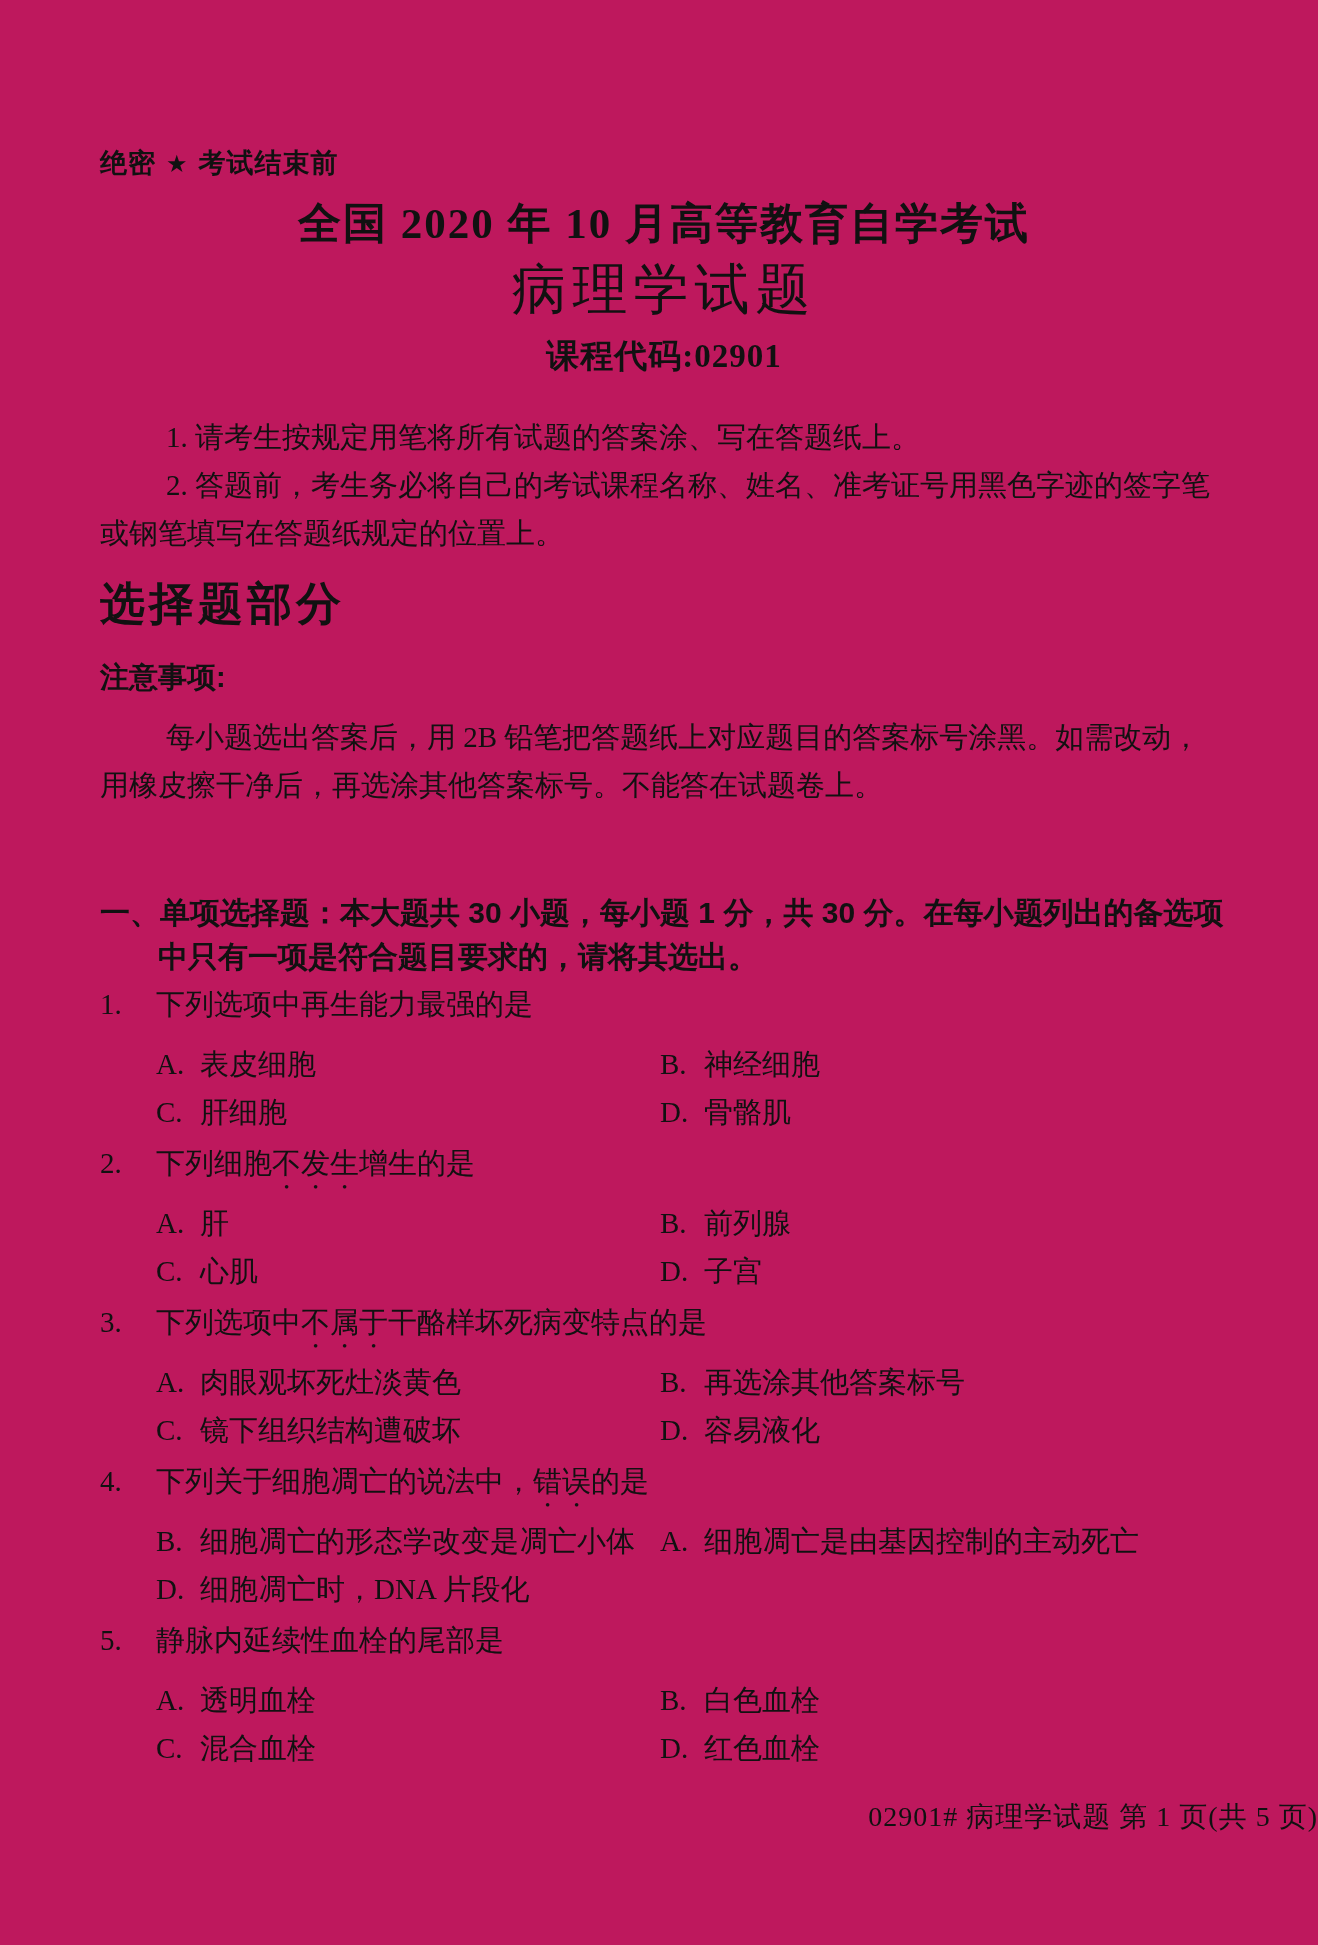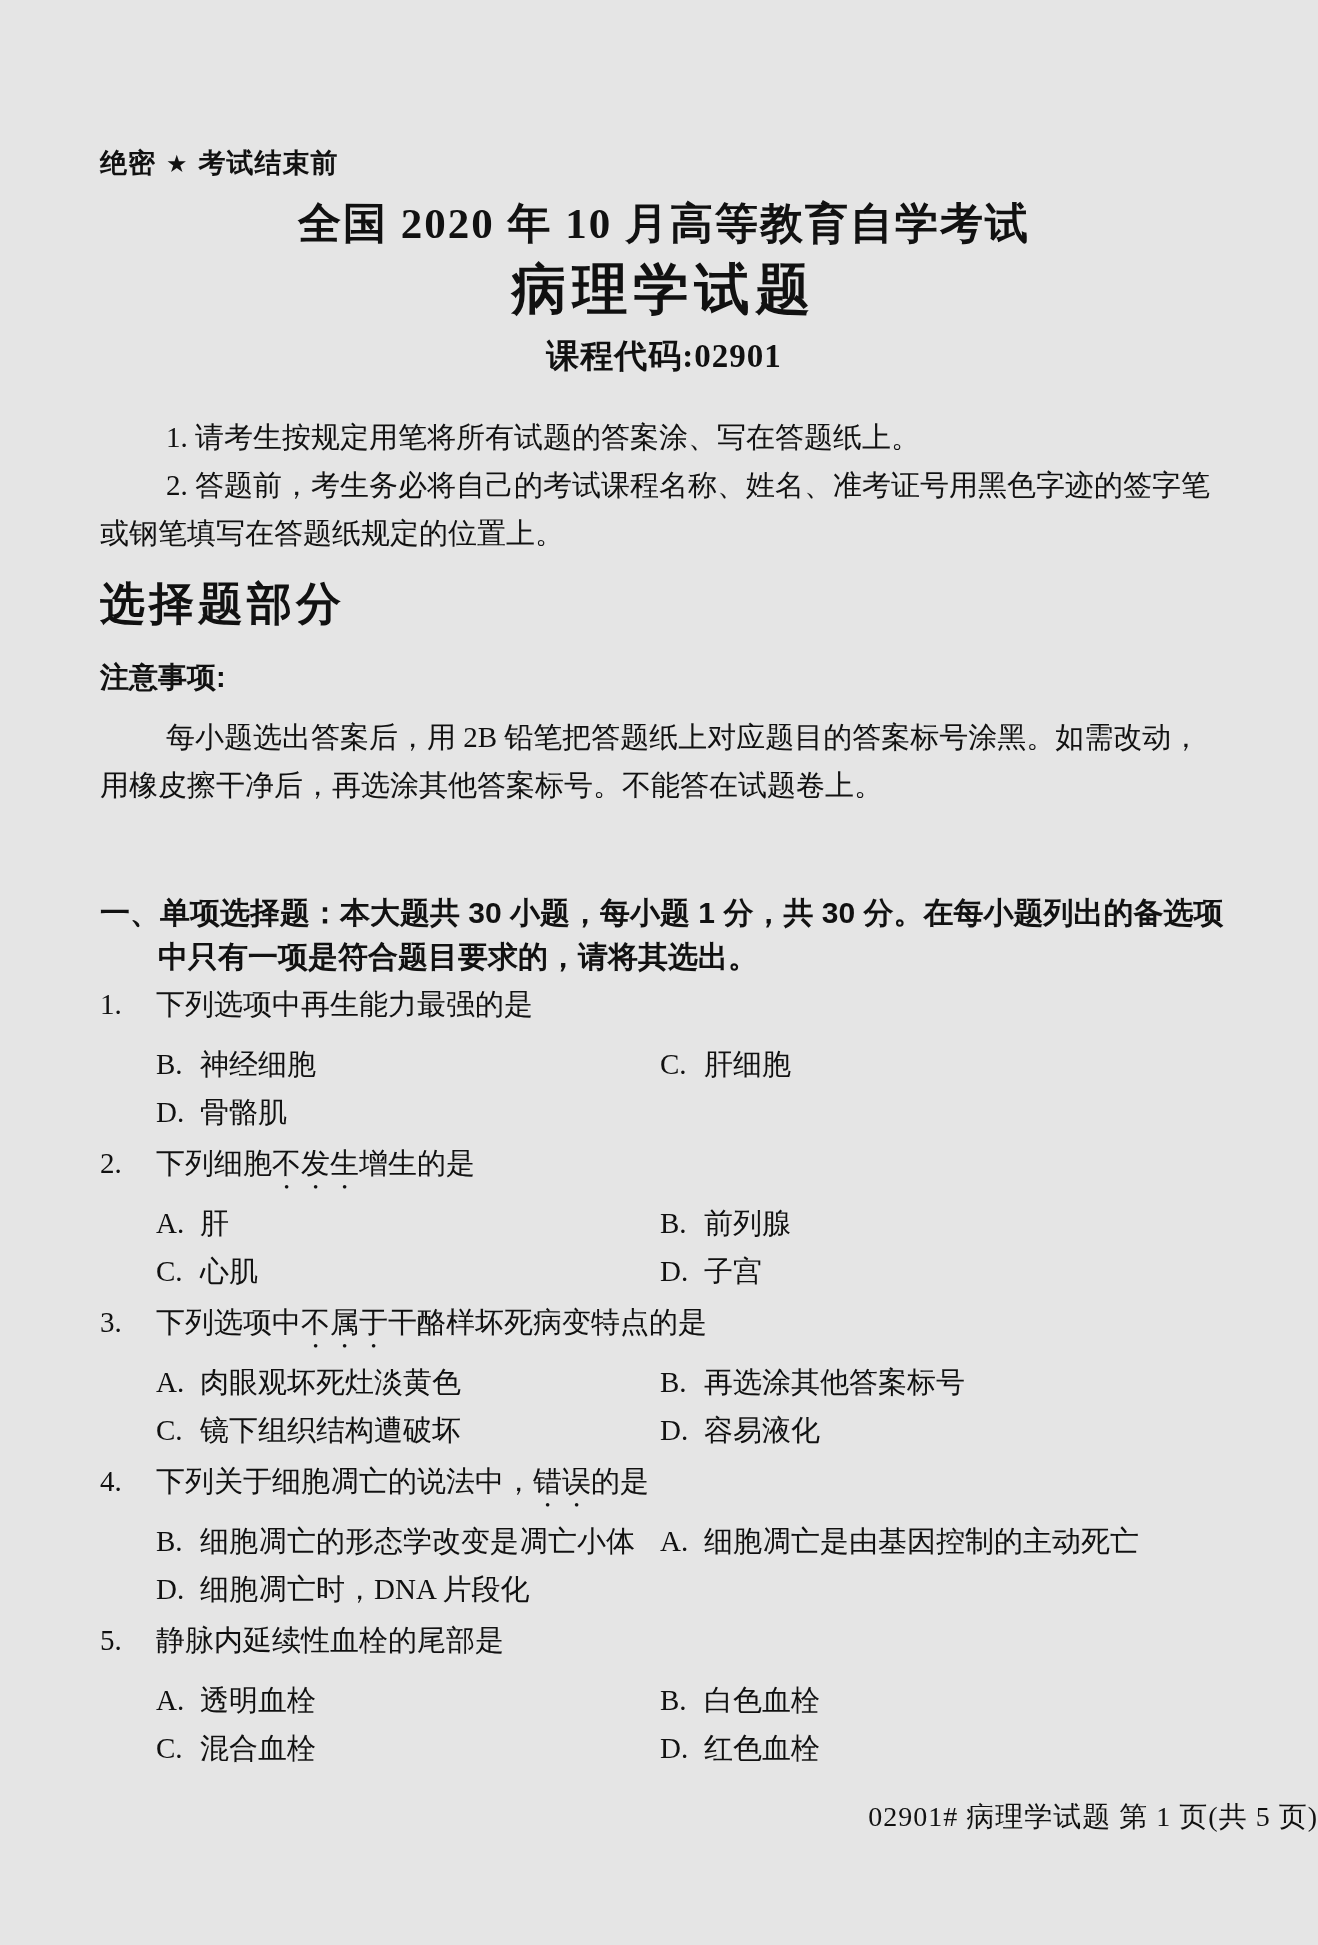"绝密 ★ 考试结束前" .sheet { background: #e5e5e5 -> #be185d }
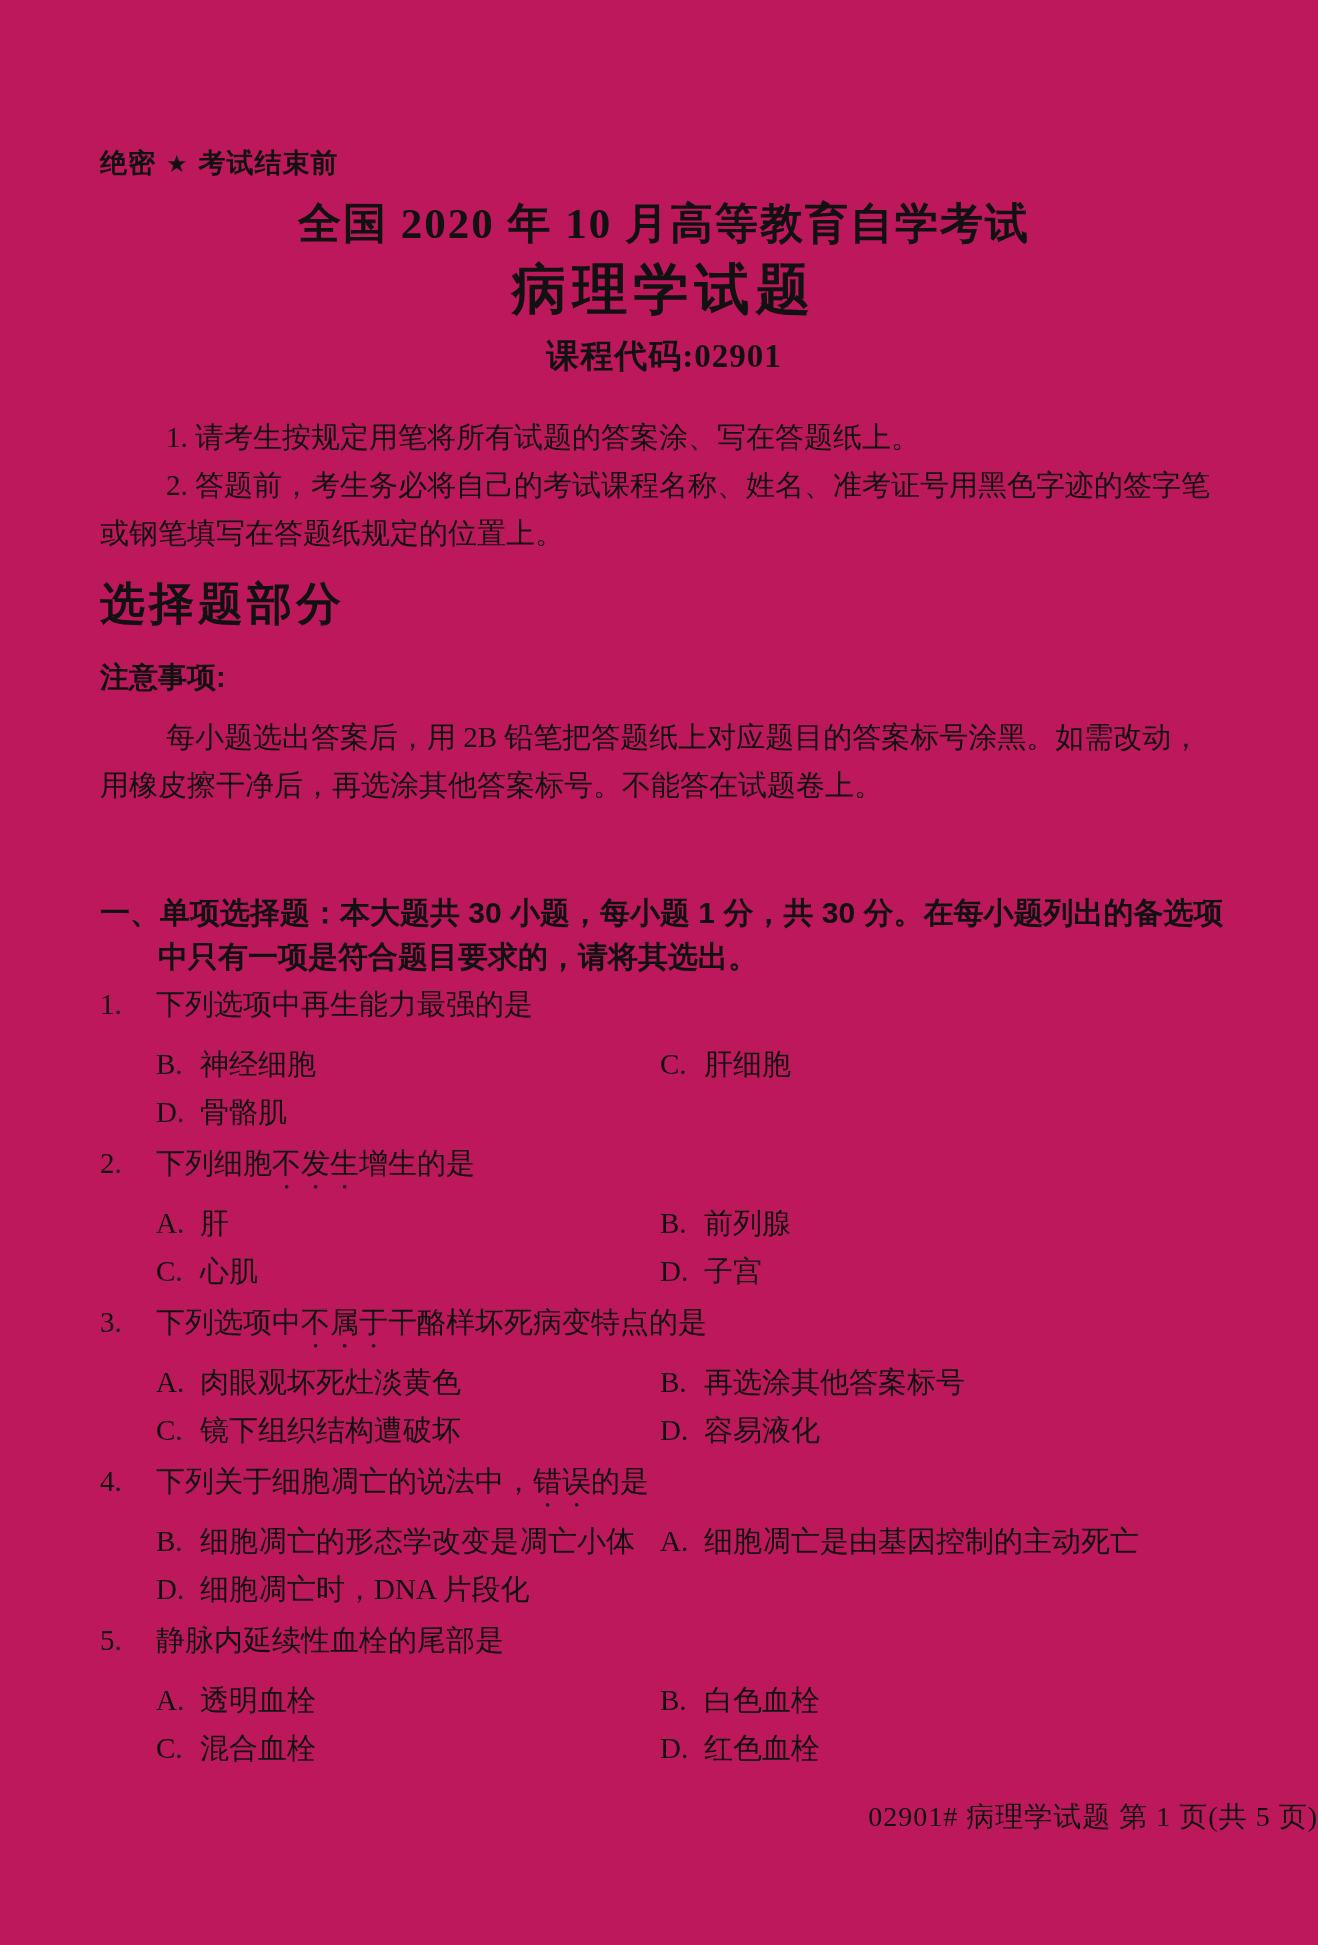"病理学试题" .paper-title { font-weight: bold -> normal }
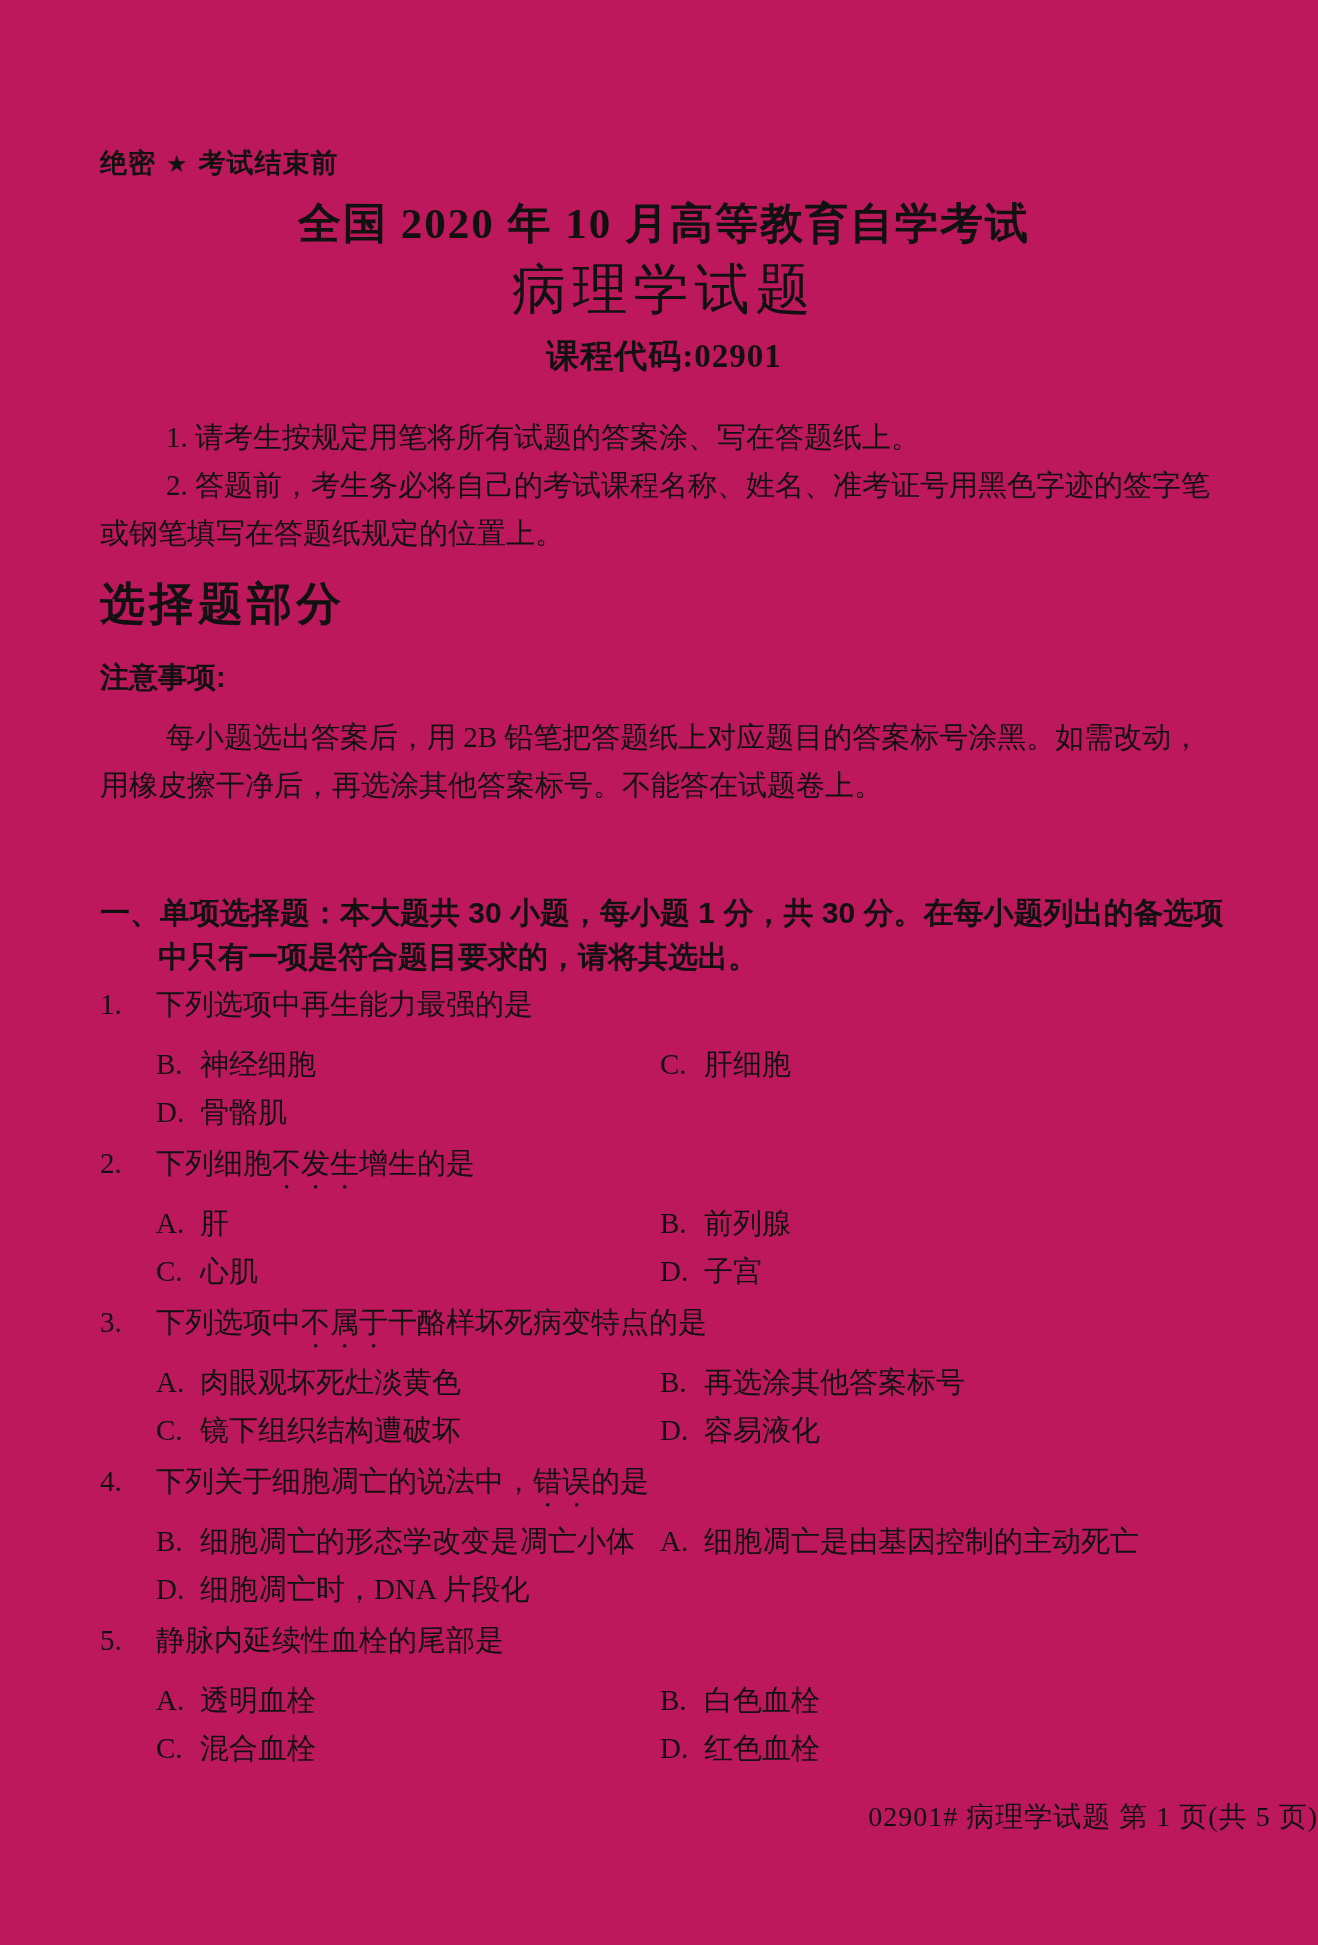"A. 表皮细胞" div.opt { html: none -> <div><span>A.</span><span>表皮细胞</span></div> }
